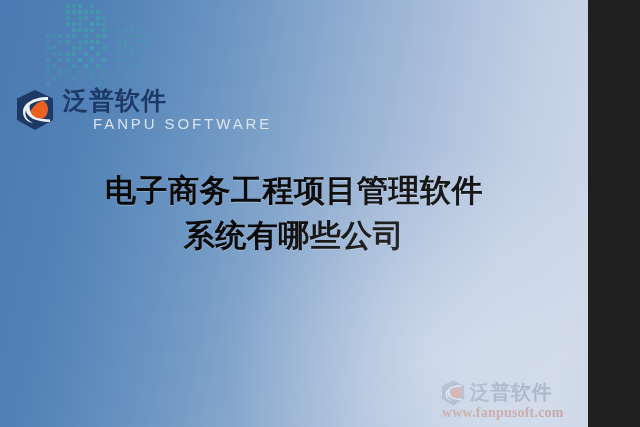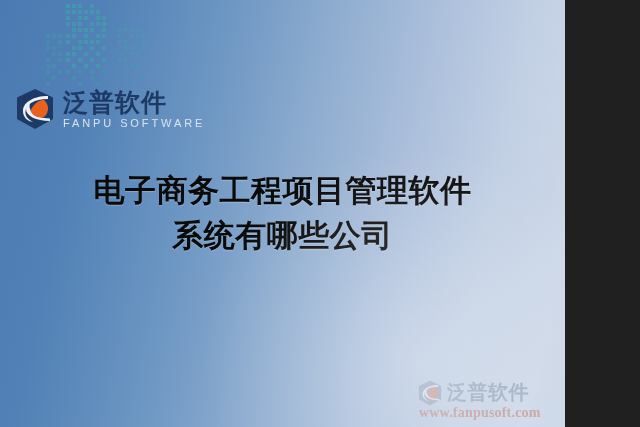"泛普软件" #banner { padding-left: none -> 23px }
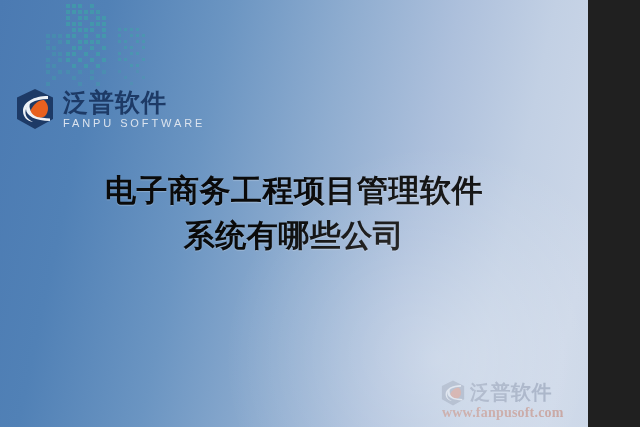"FANPU SOFTWARE" .brand-en { font-size: 11px -> 15px; margin-left: none -> 30px }
